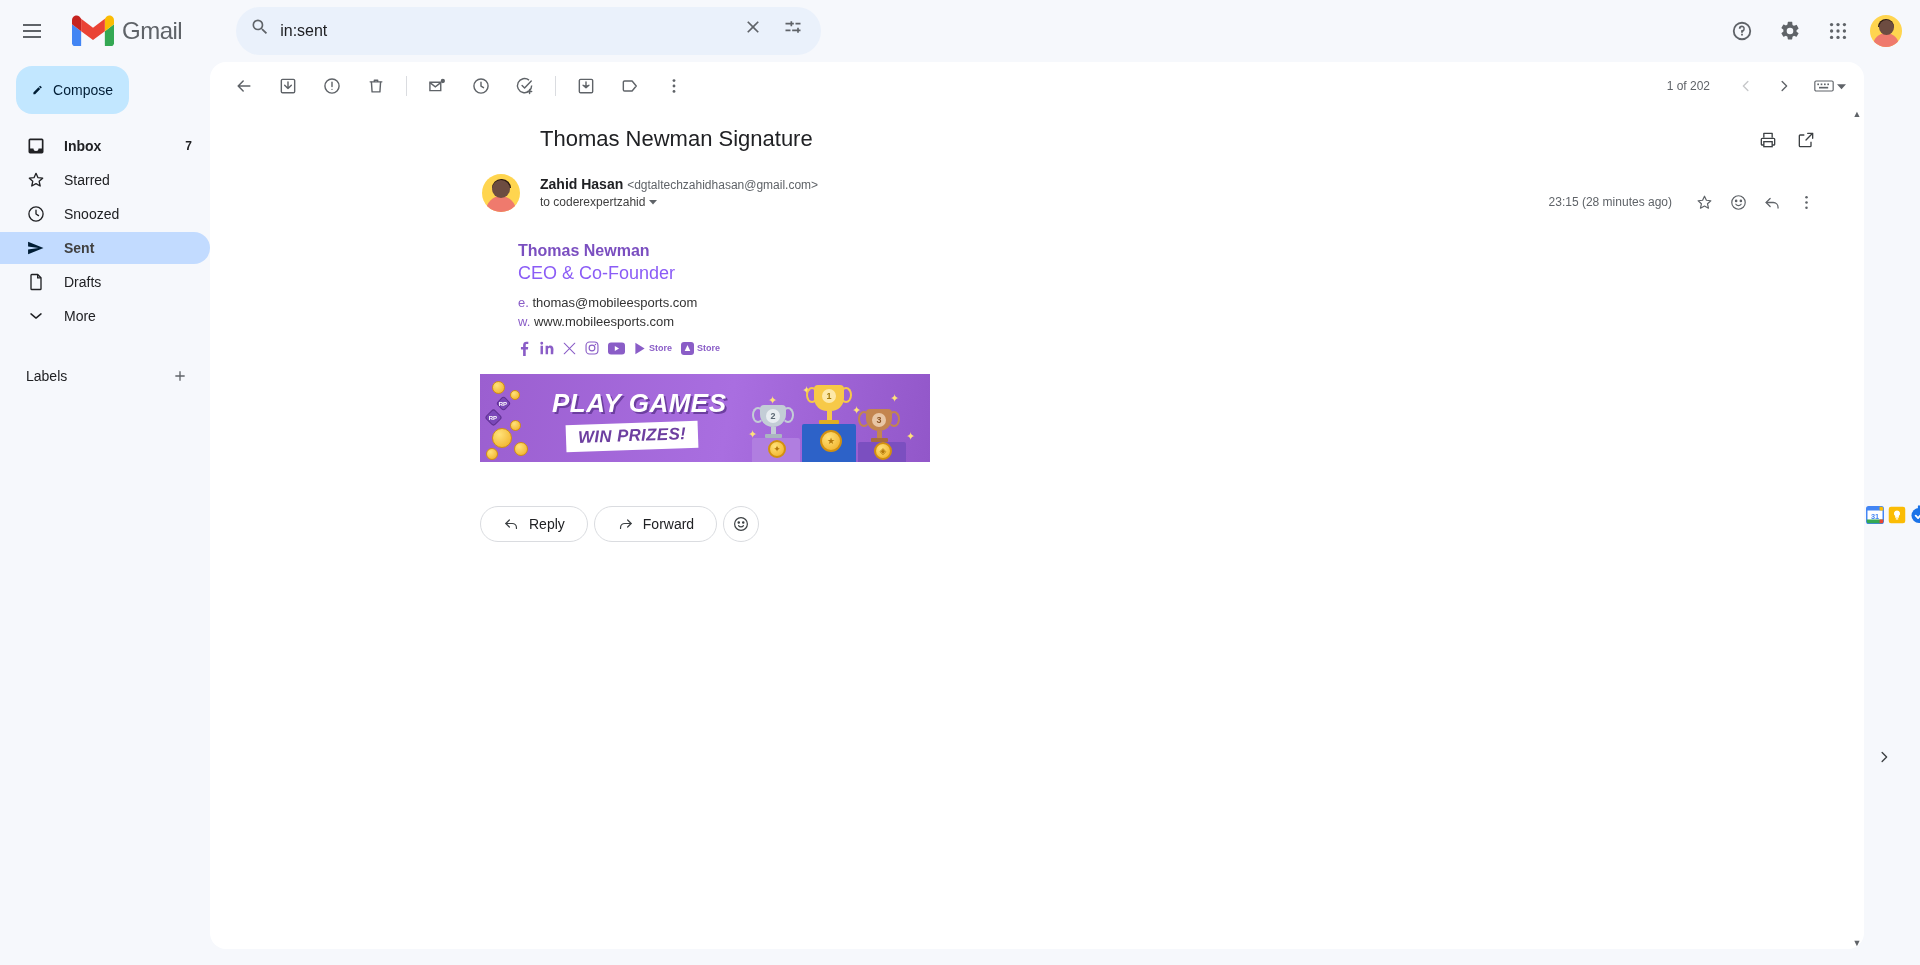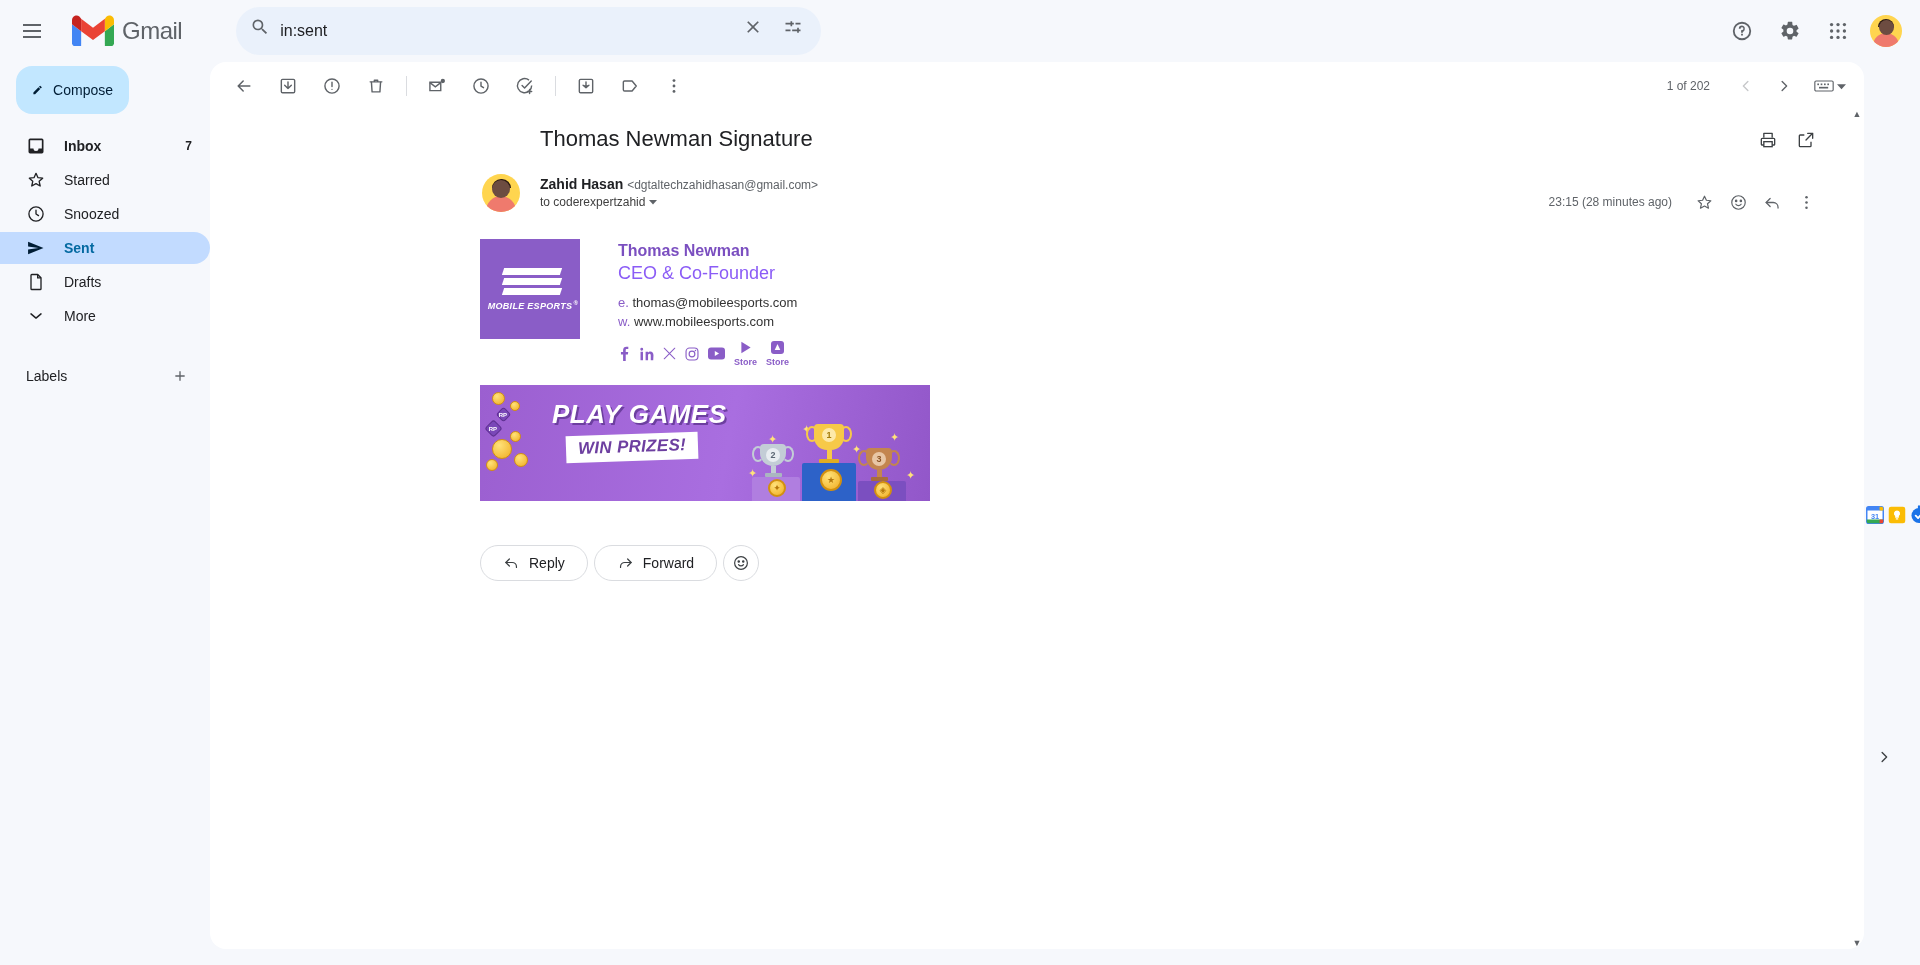"Sent" .nav-item.active { color: #0369a1 -> #404040 }
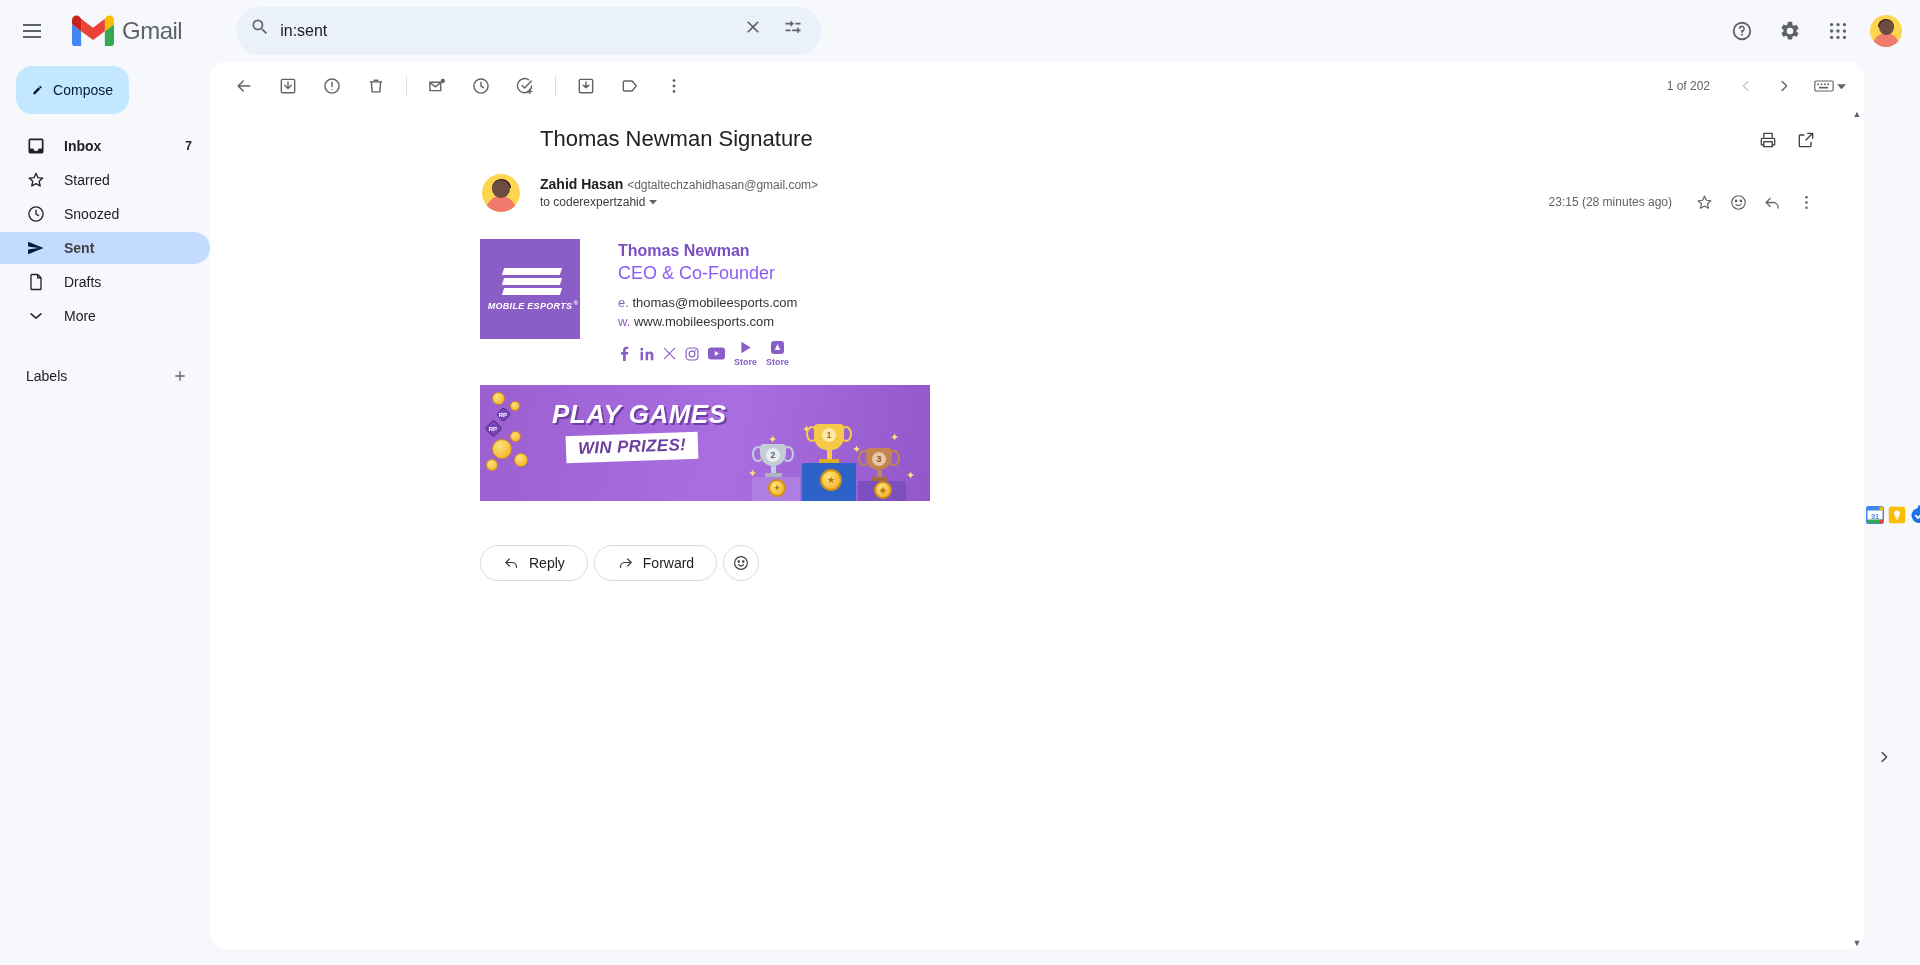"MOBILE ESPORTS" div.sig-logo { html: <div> <div> <div></div> <div></div> <div></div> </div> <div> <span>MOBILE ESPORTS</span><sup>®</sup> </div> </div> -> none }
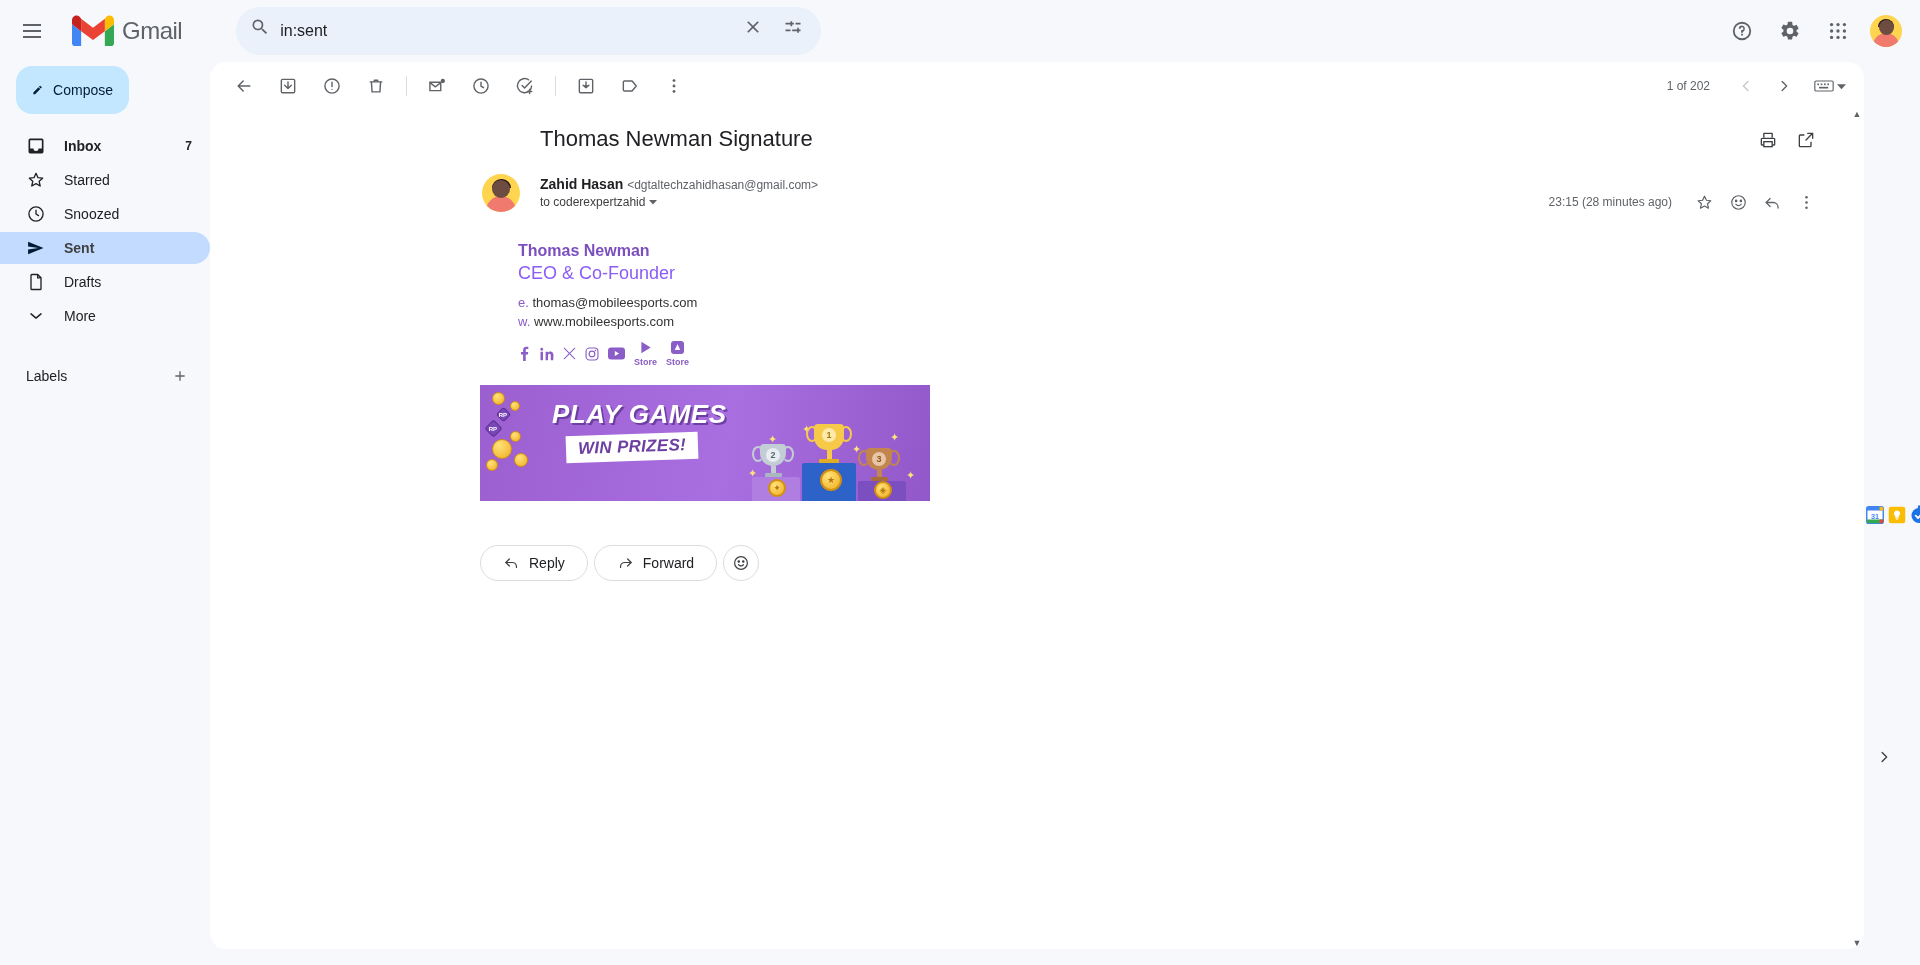"Store" .soc { flex-direction: column -> none }
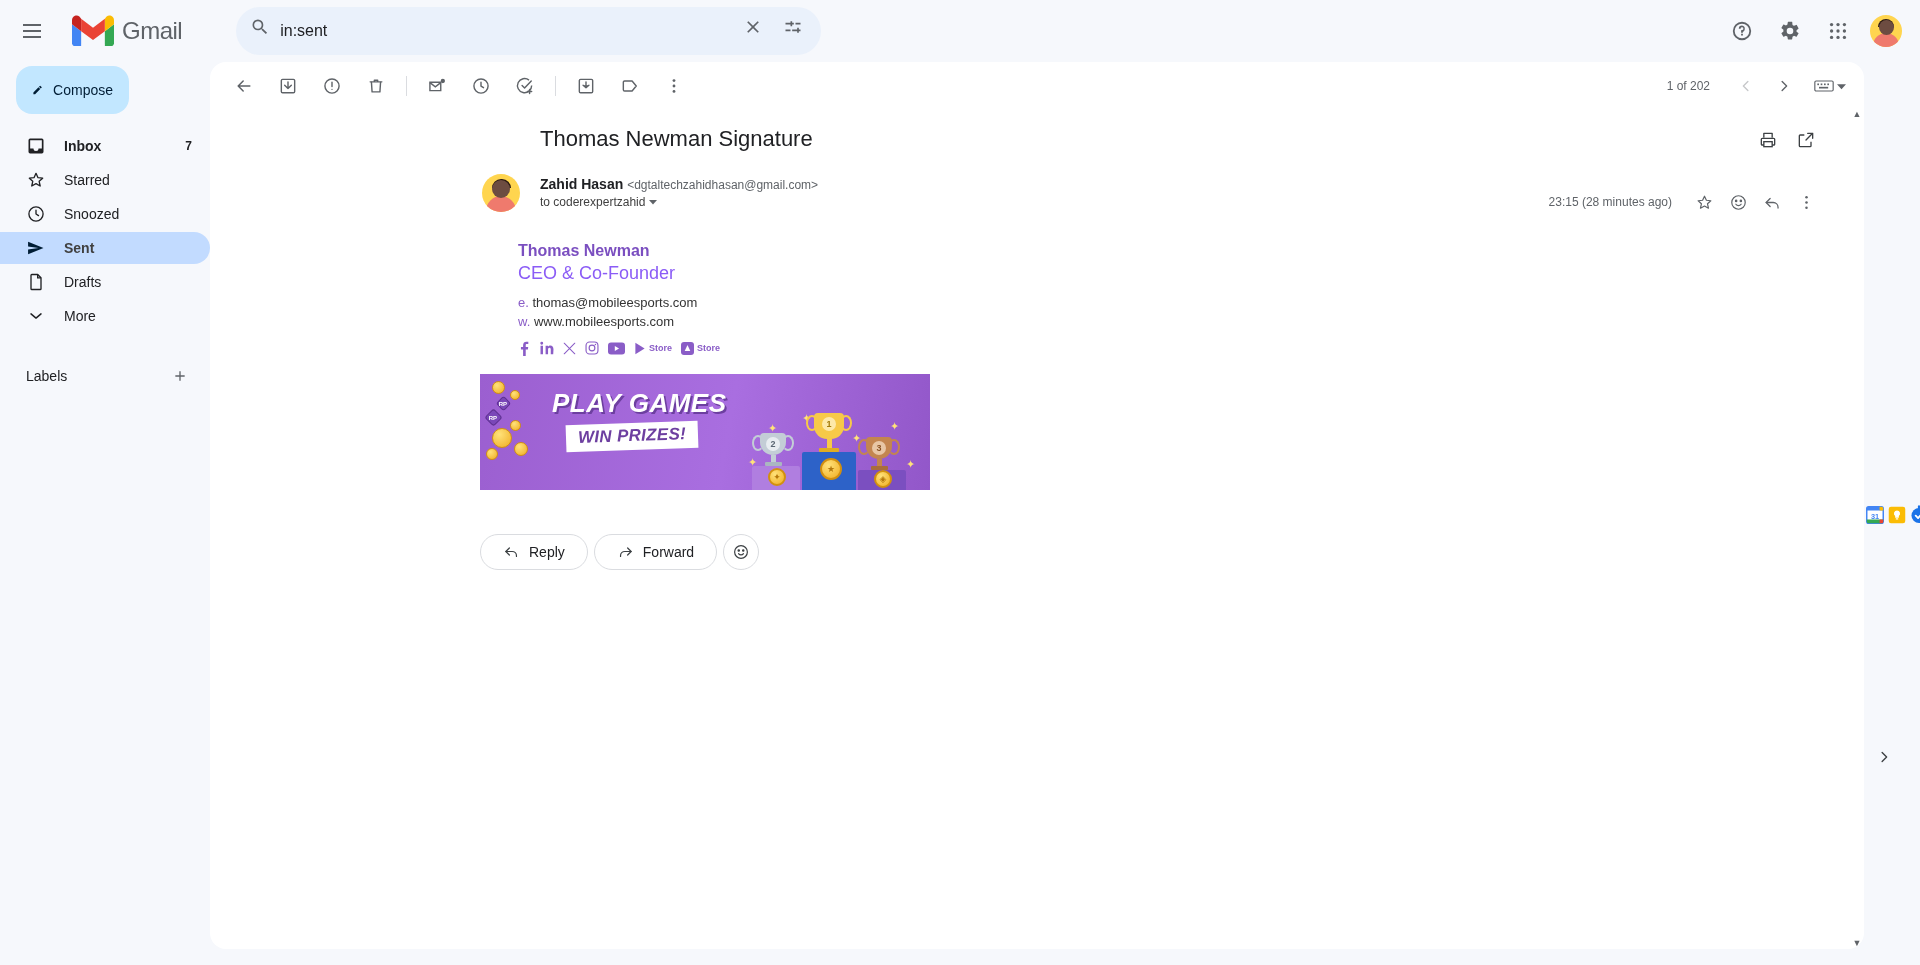"PLAY GAMES" .banner { height: 116px -> 88px }
